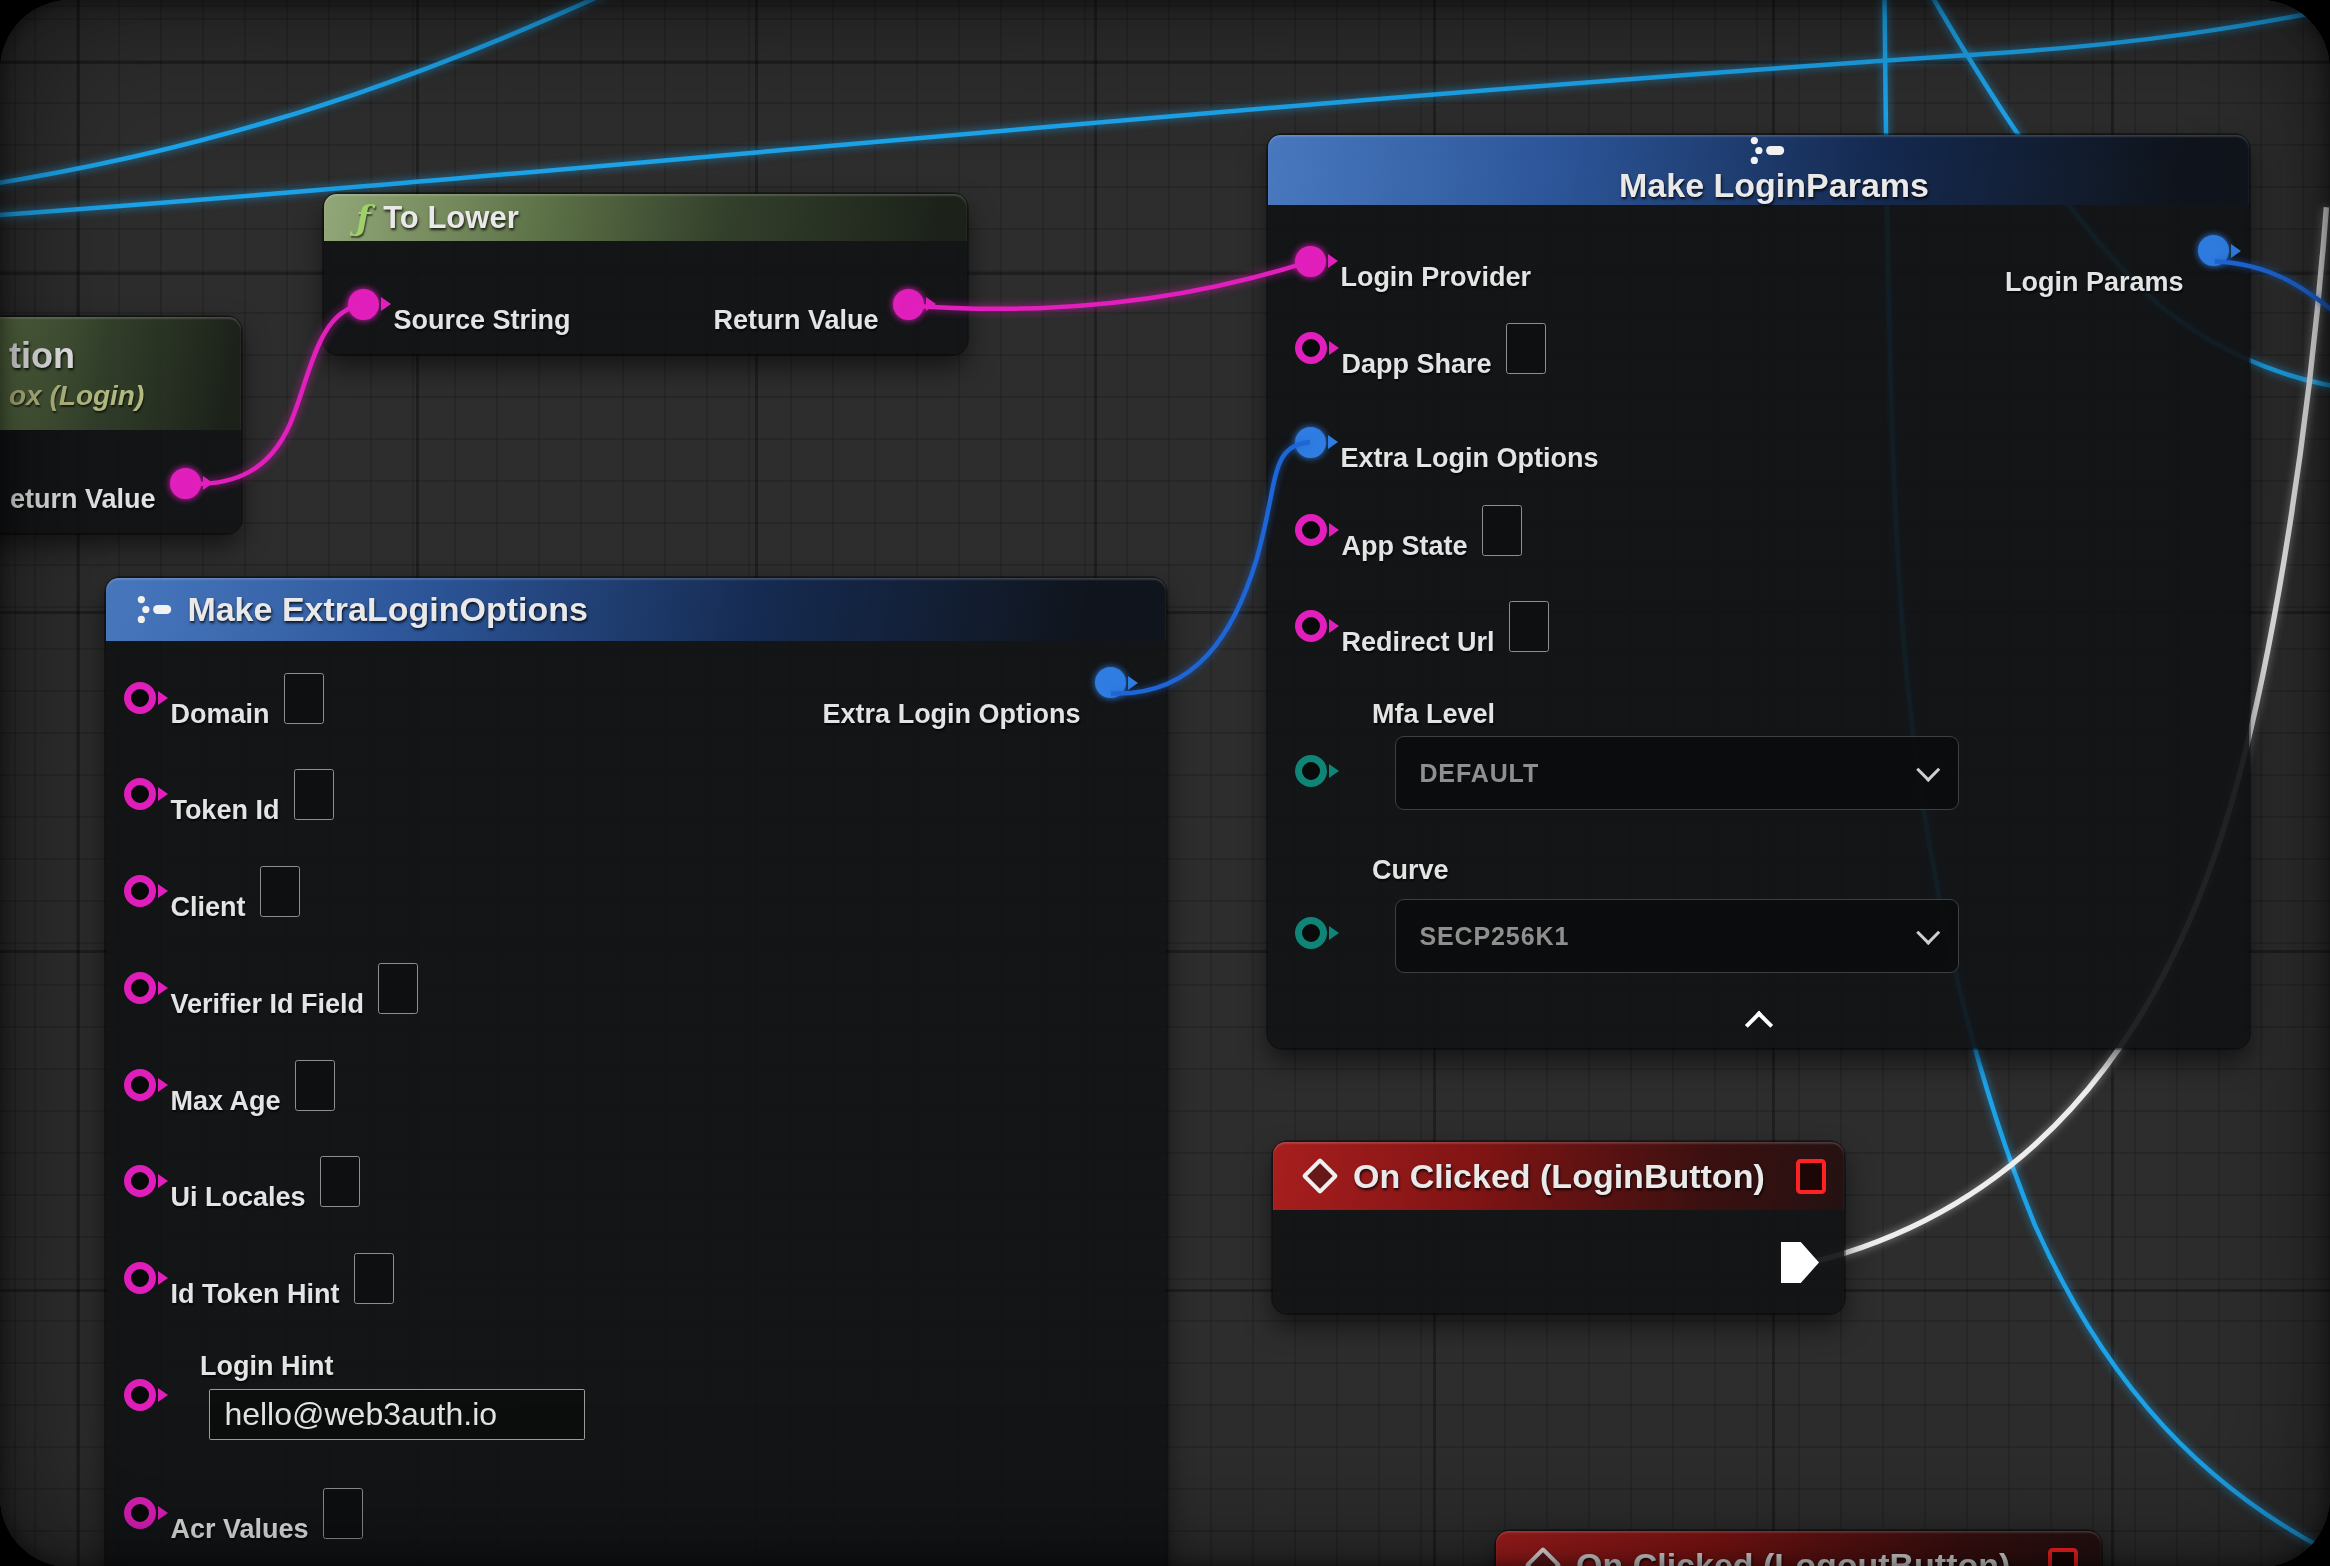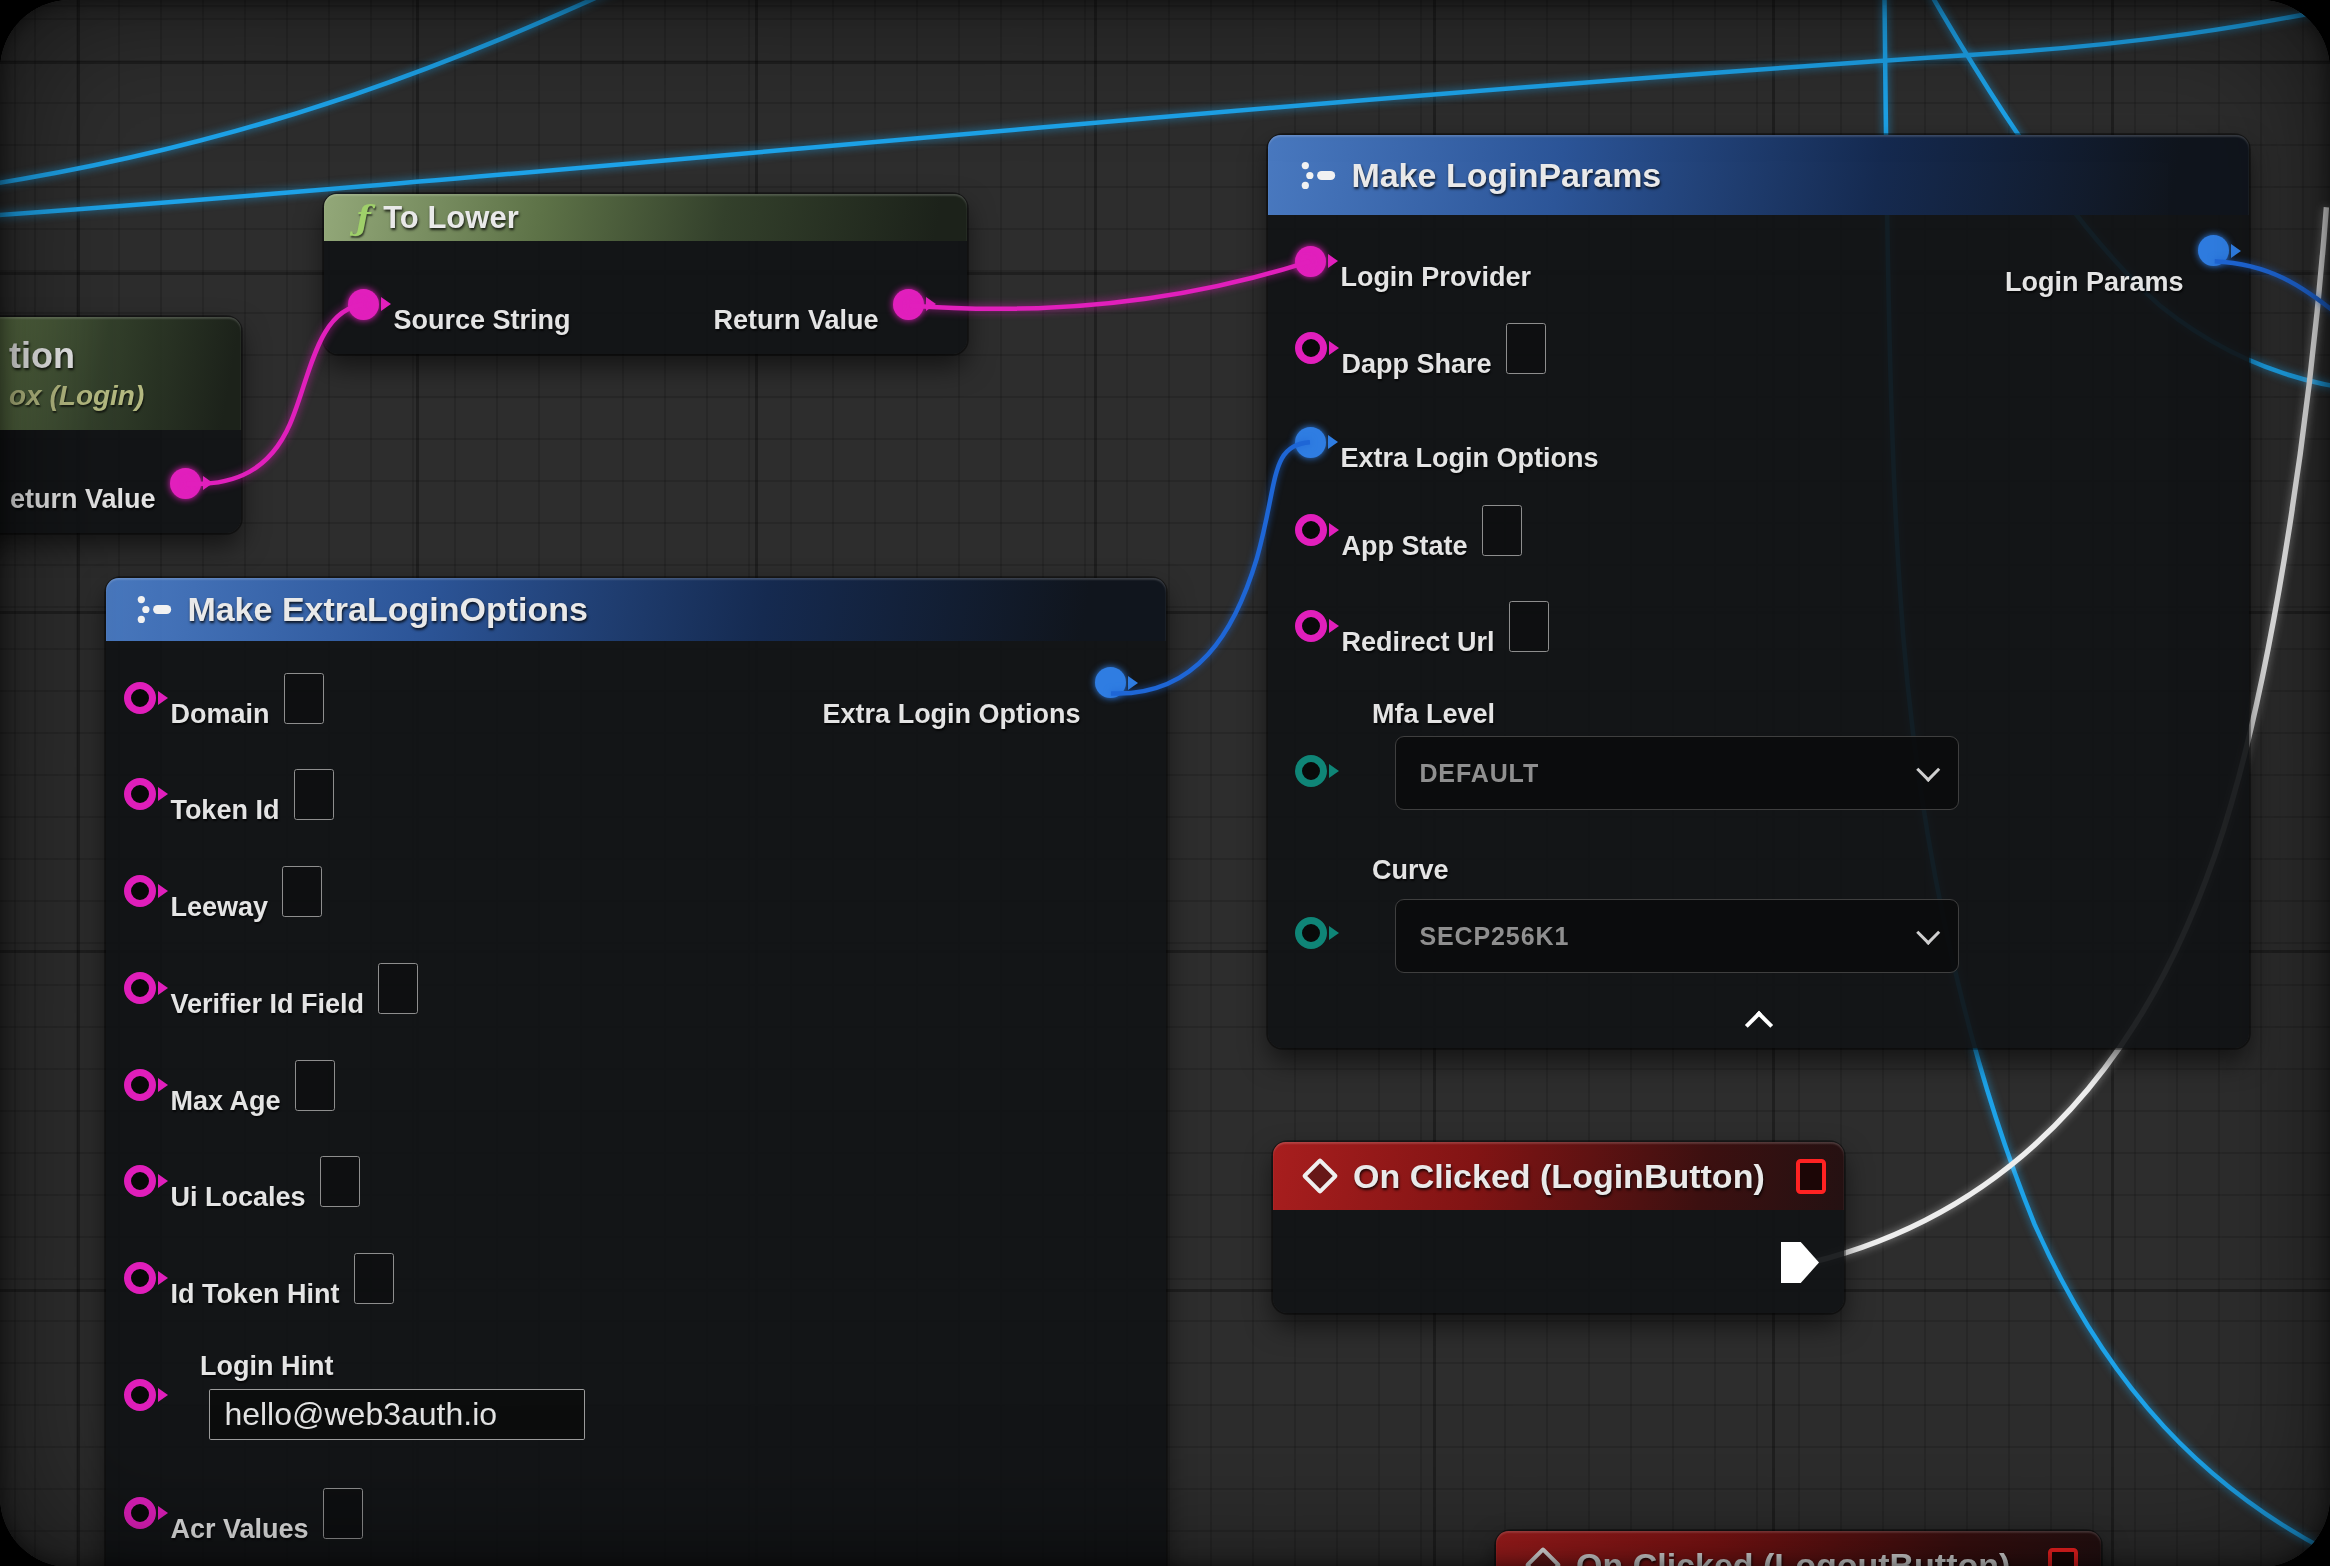"Make LoginParams" div.hdr { flex-direction: none -> column; height: 80px -> 70px }
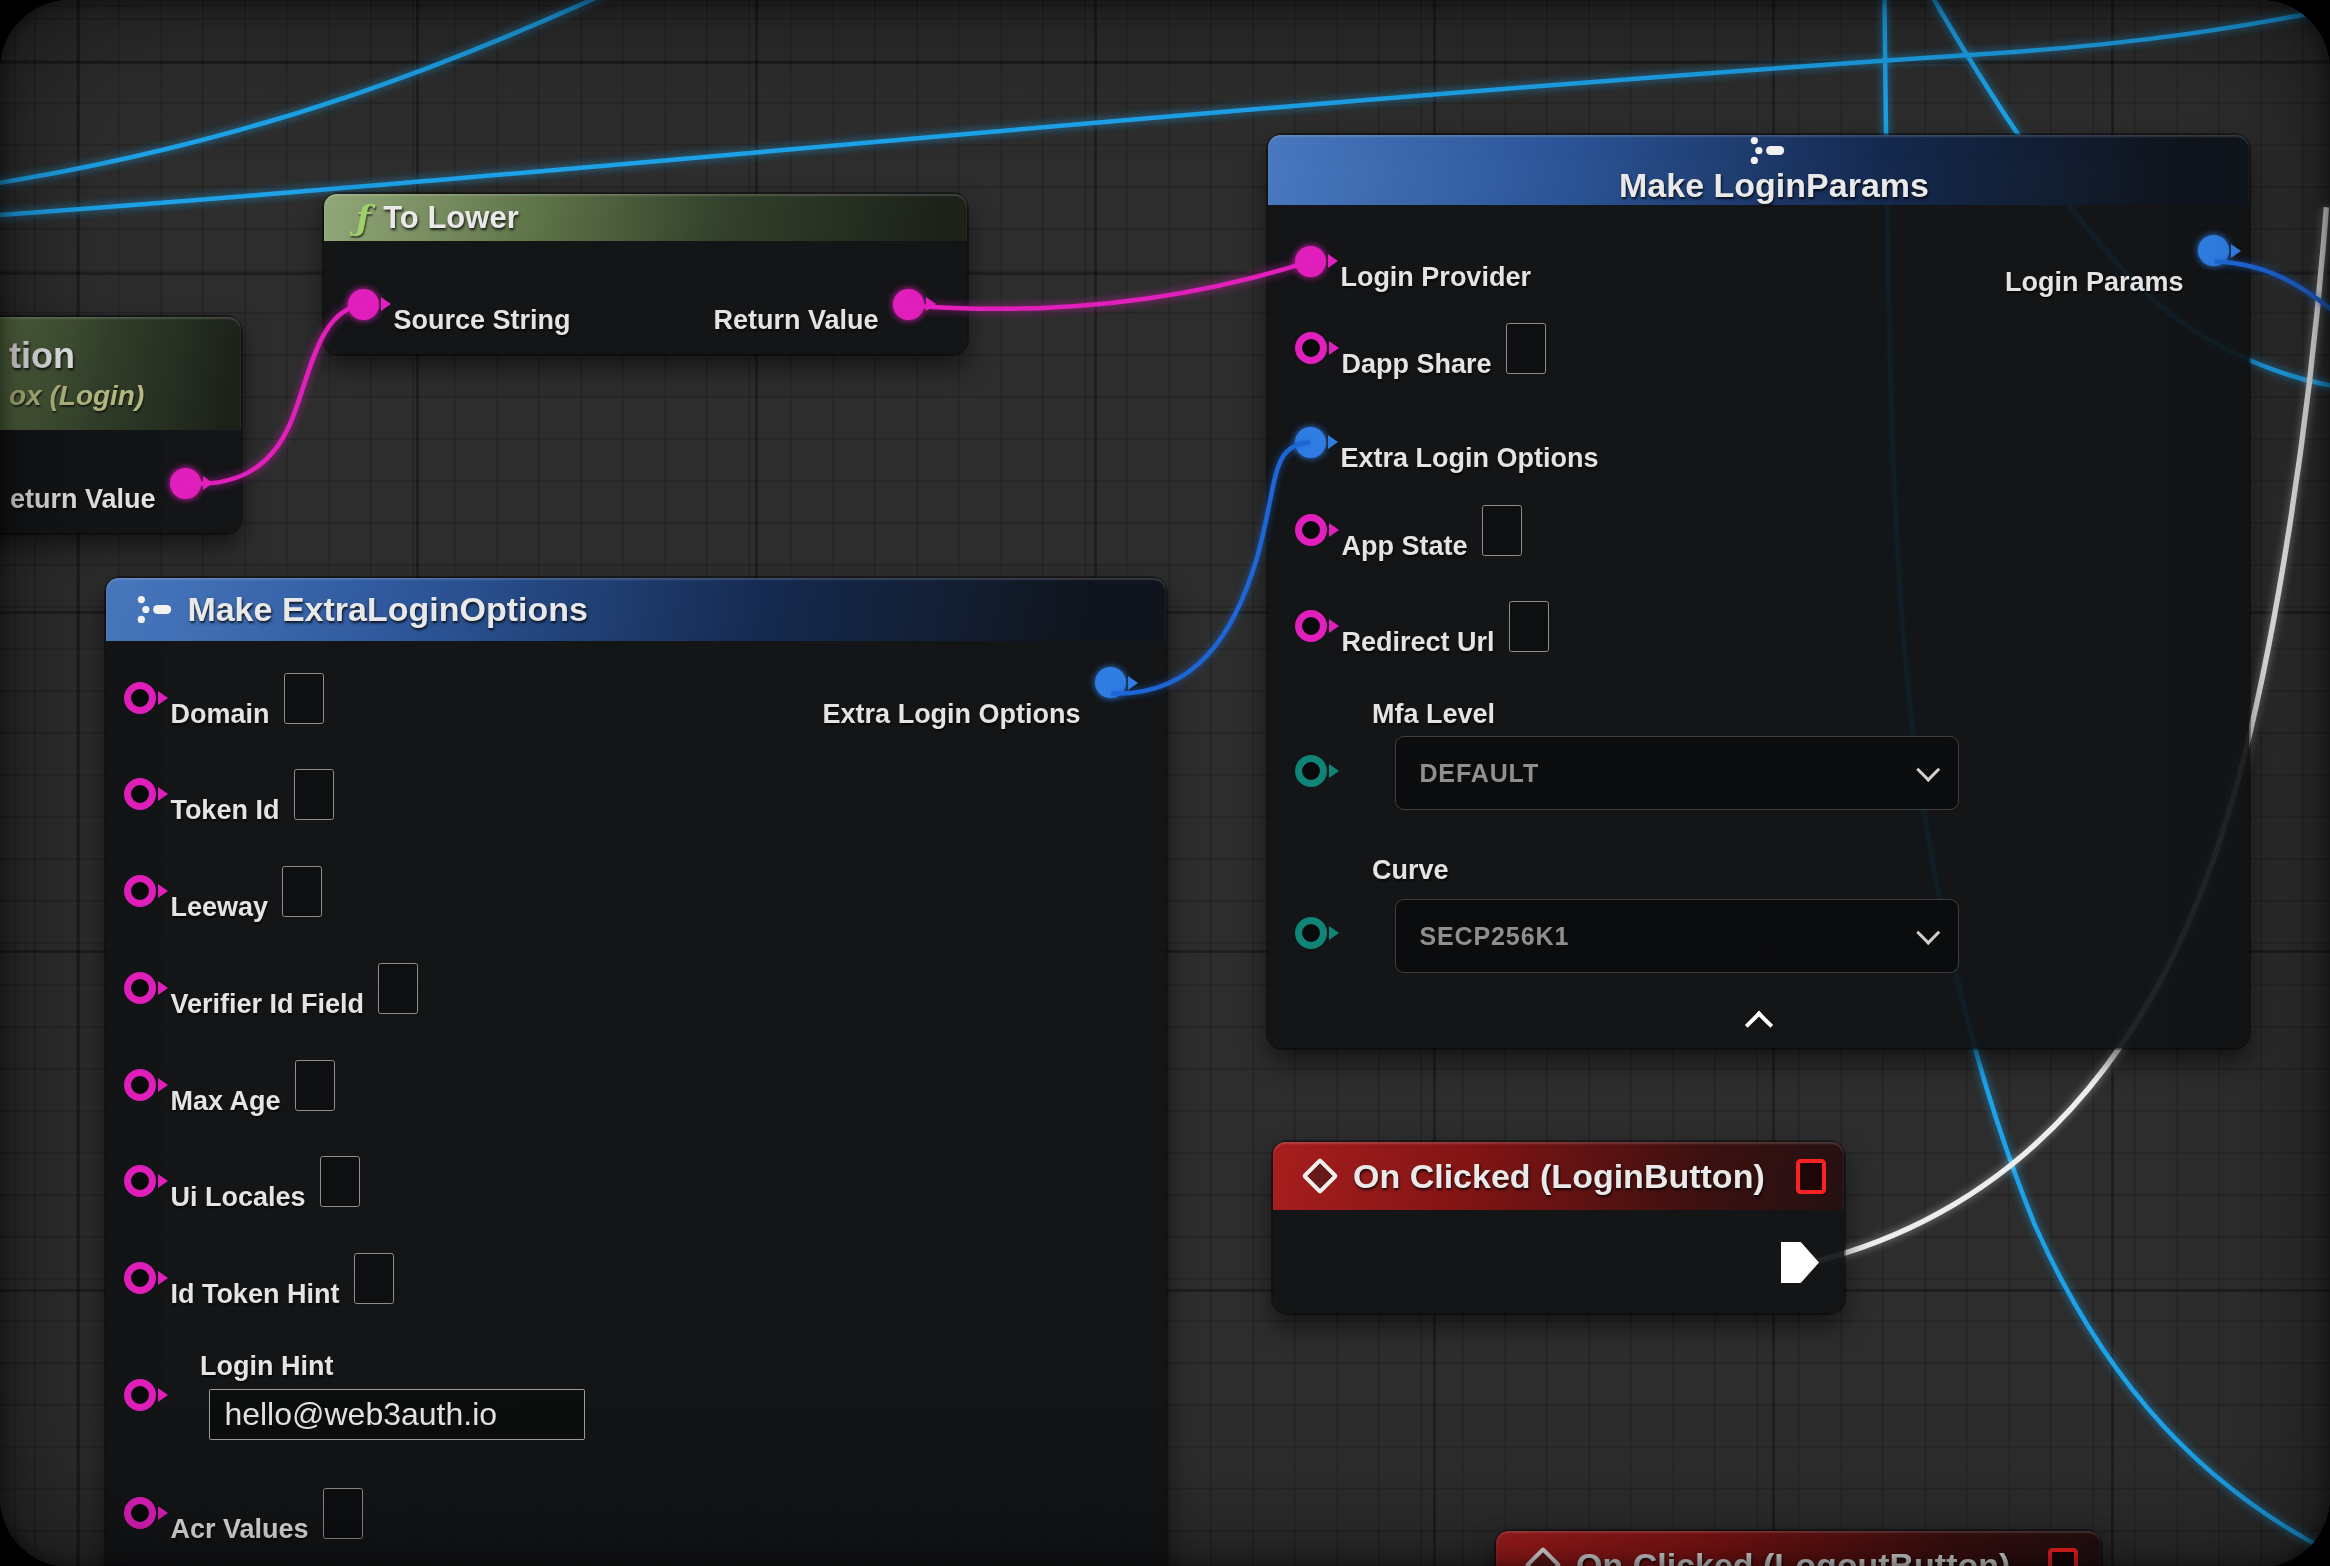"Leeway" span.lbl { text: Leeway -> Client }
